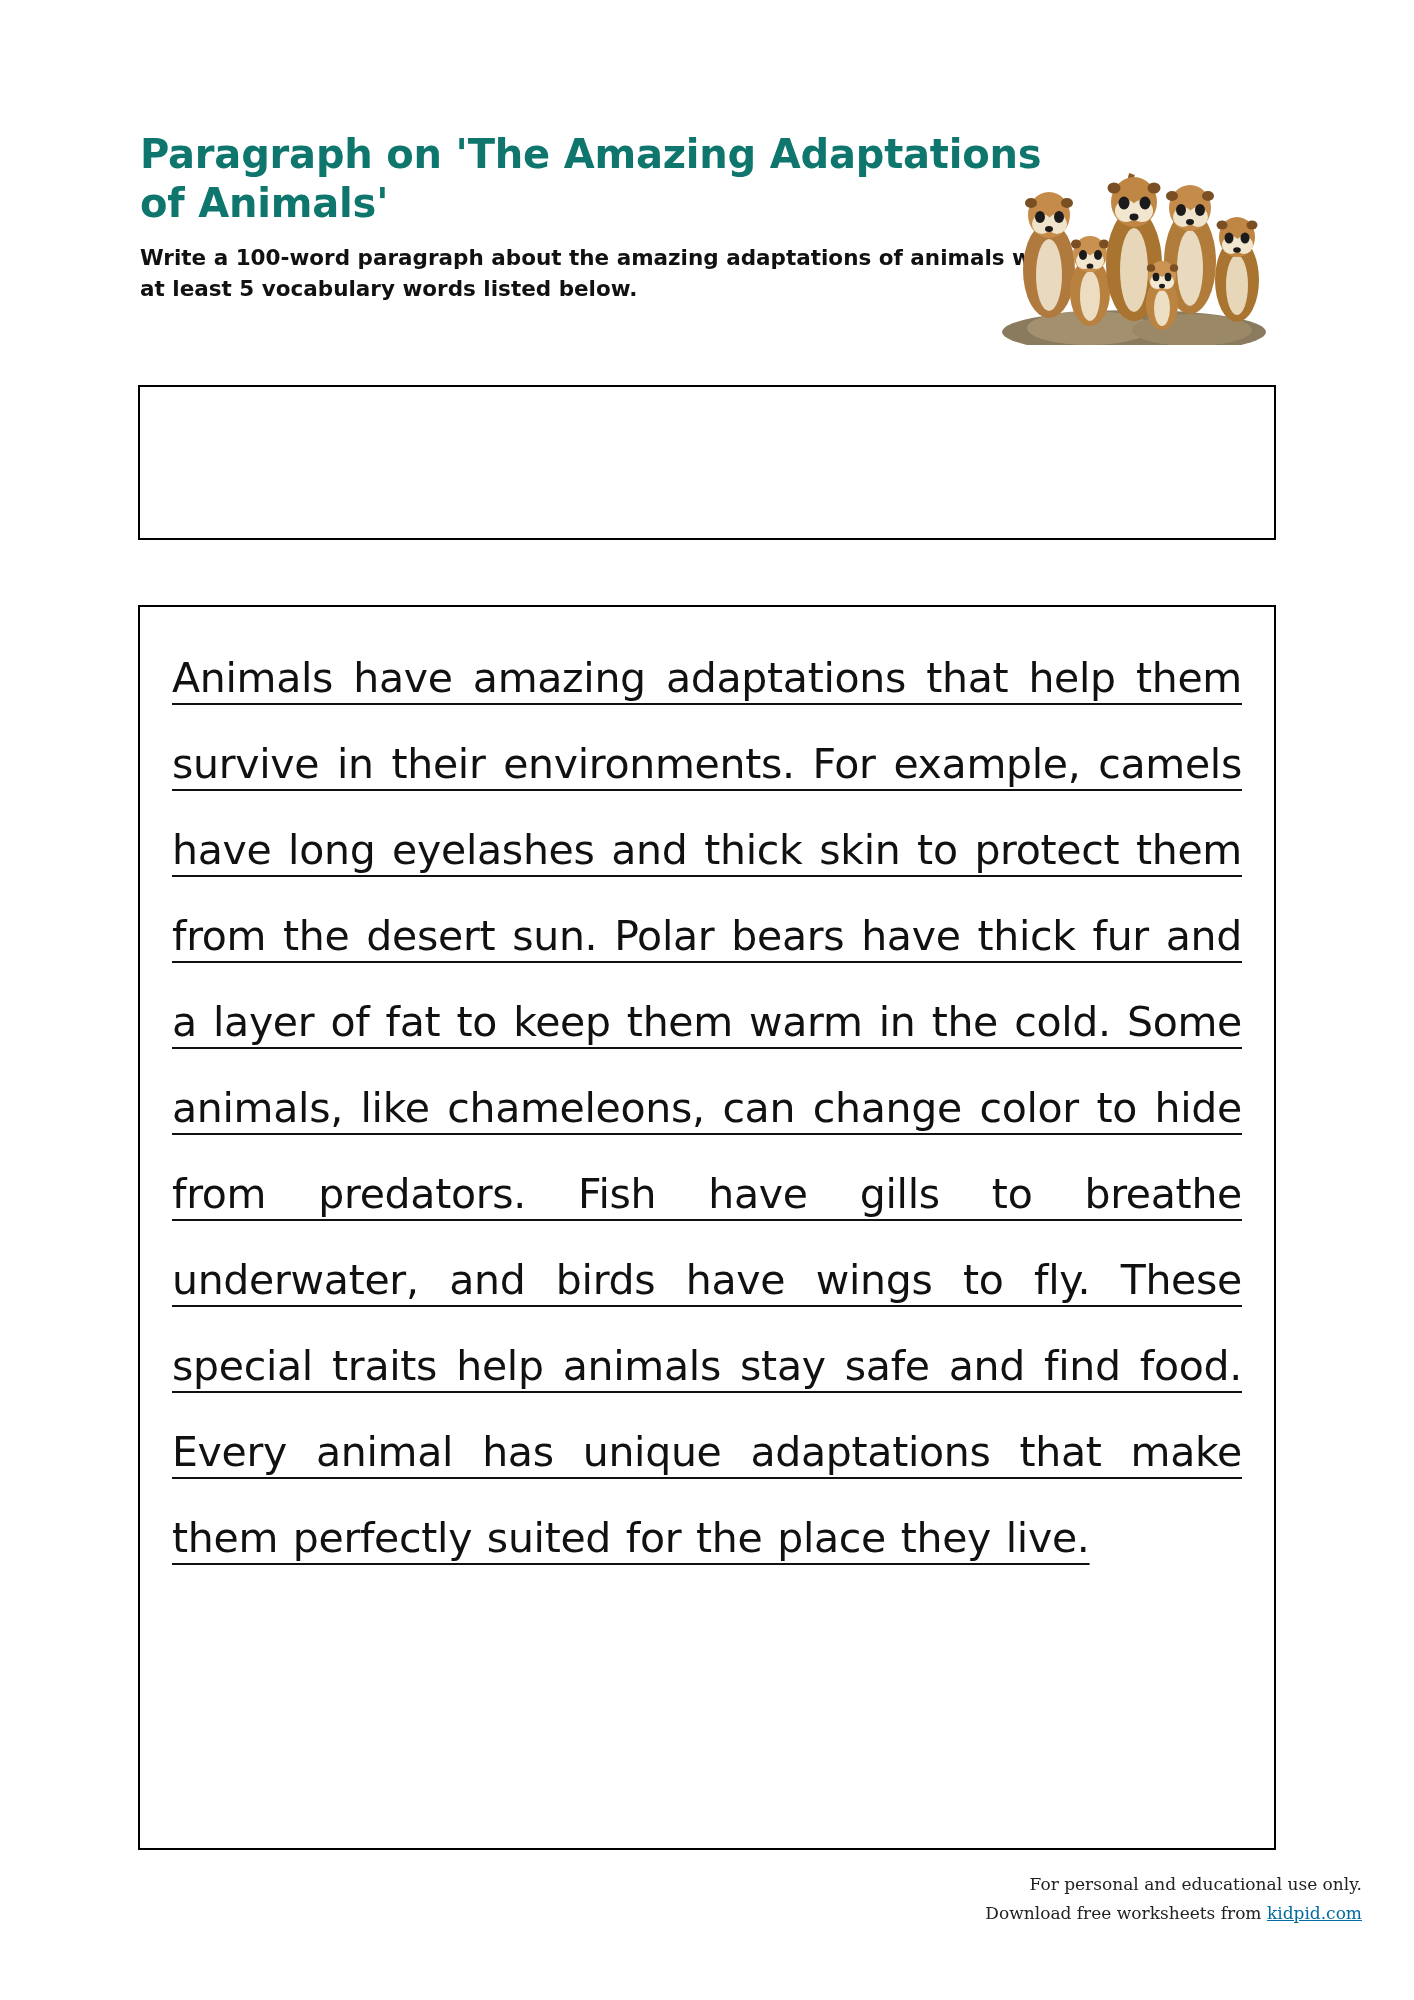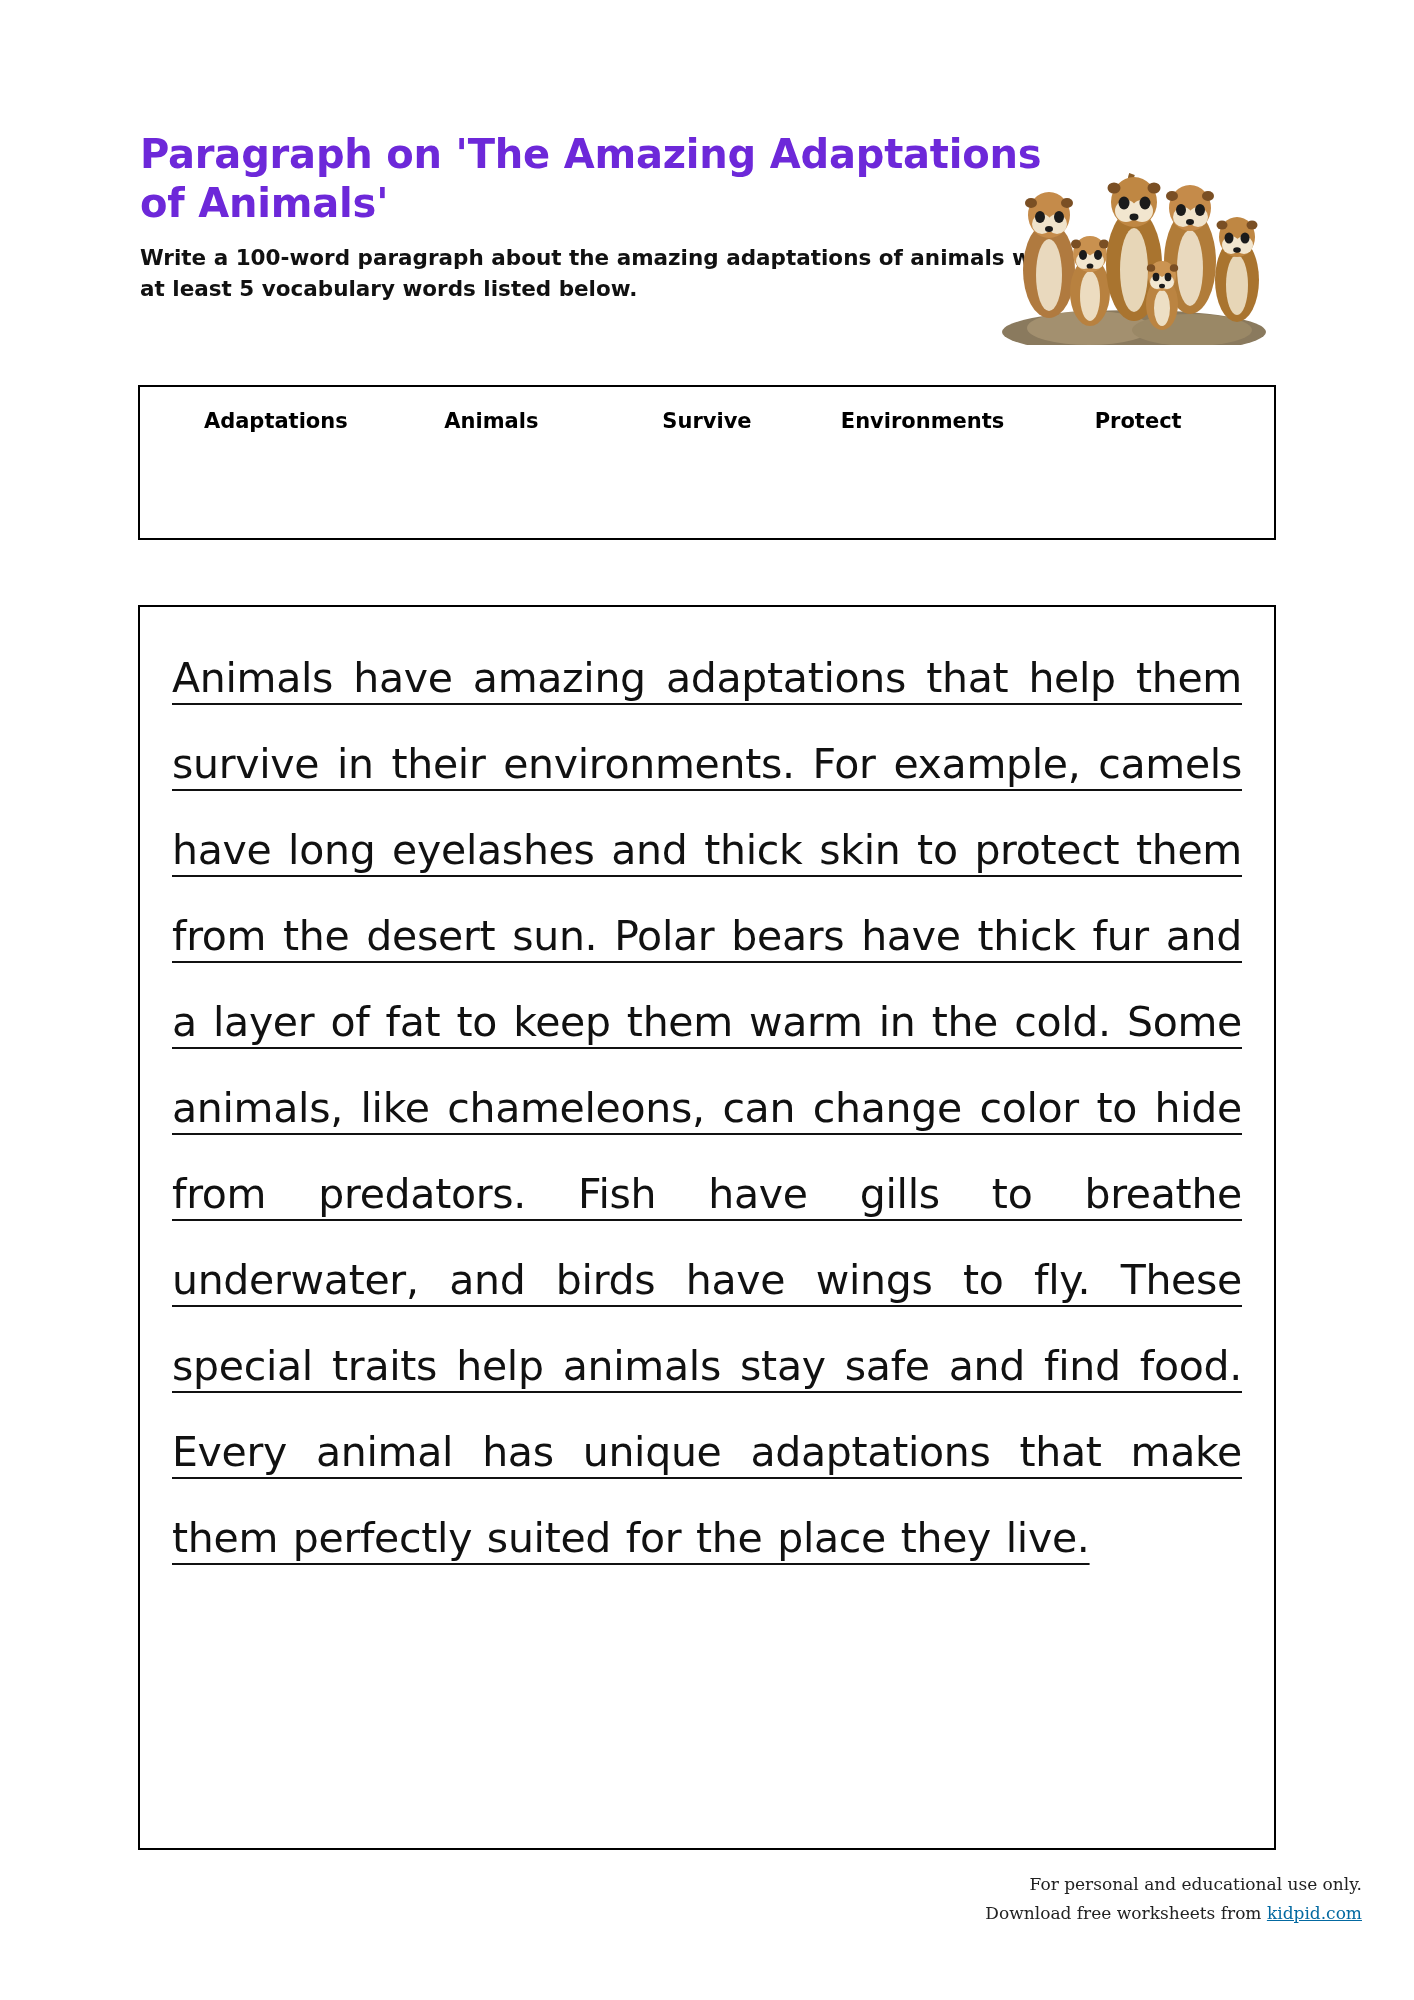"Paragraph on 'The Amazing Adaptations" .title { color: #6d28d9 -> #0f766e }
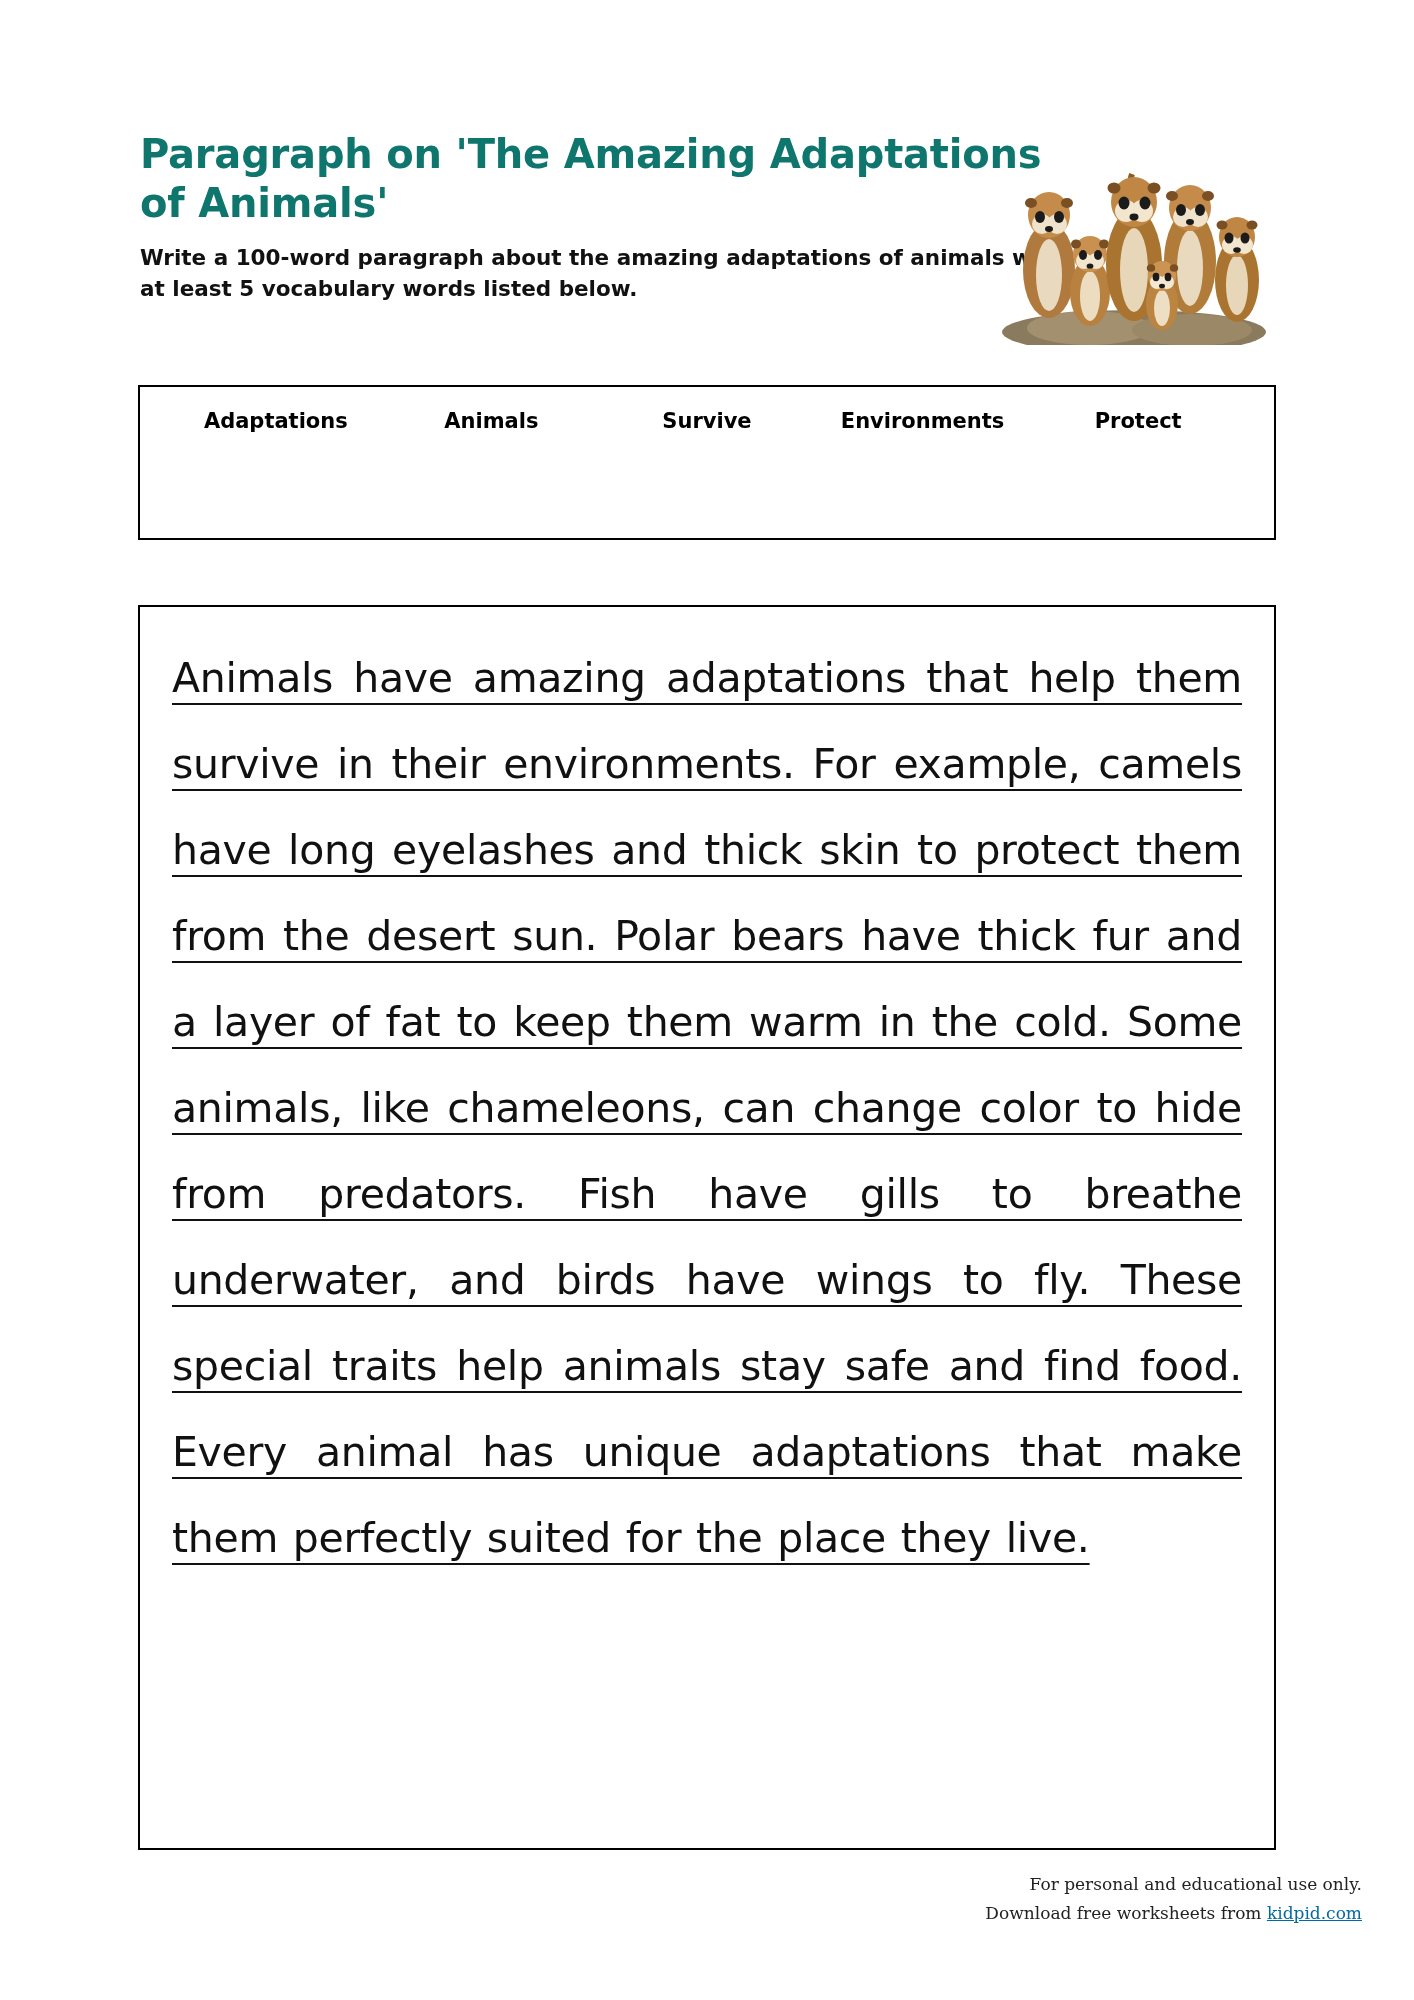"Adaptations" div.vocab-row { html: <div> <span>Adaptations</span> <span>Animals</span> <span>Survive</span> <span>Environments</span> <span>Protect</span> </div> -> none }
